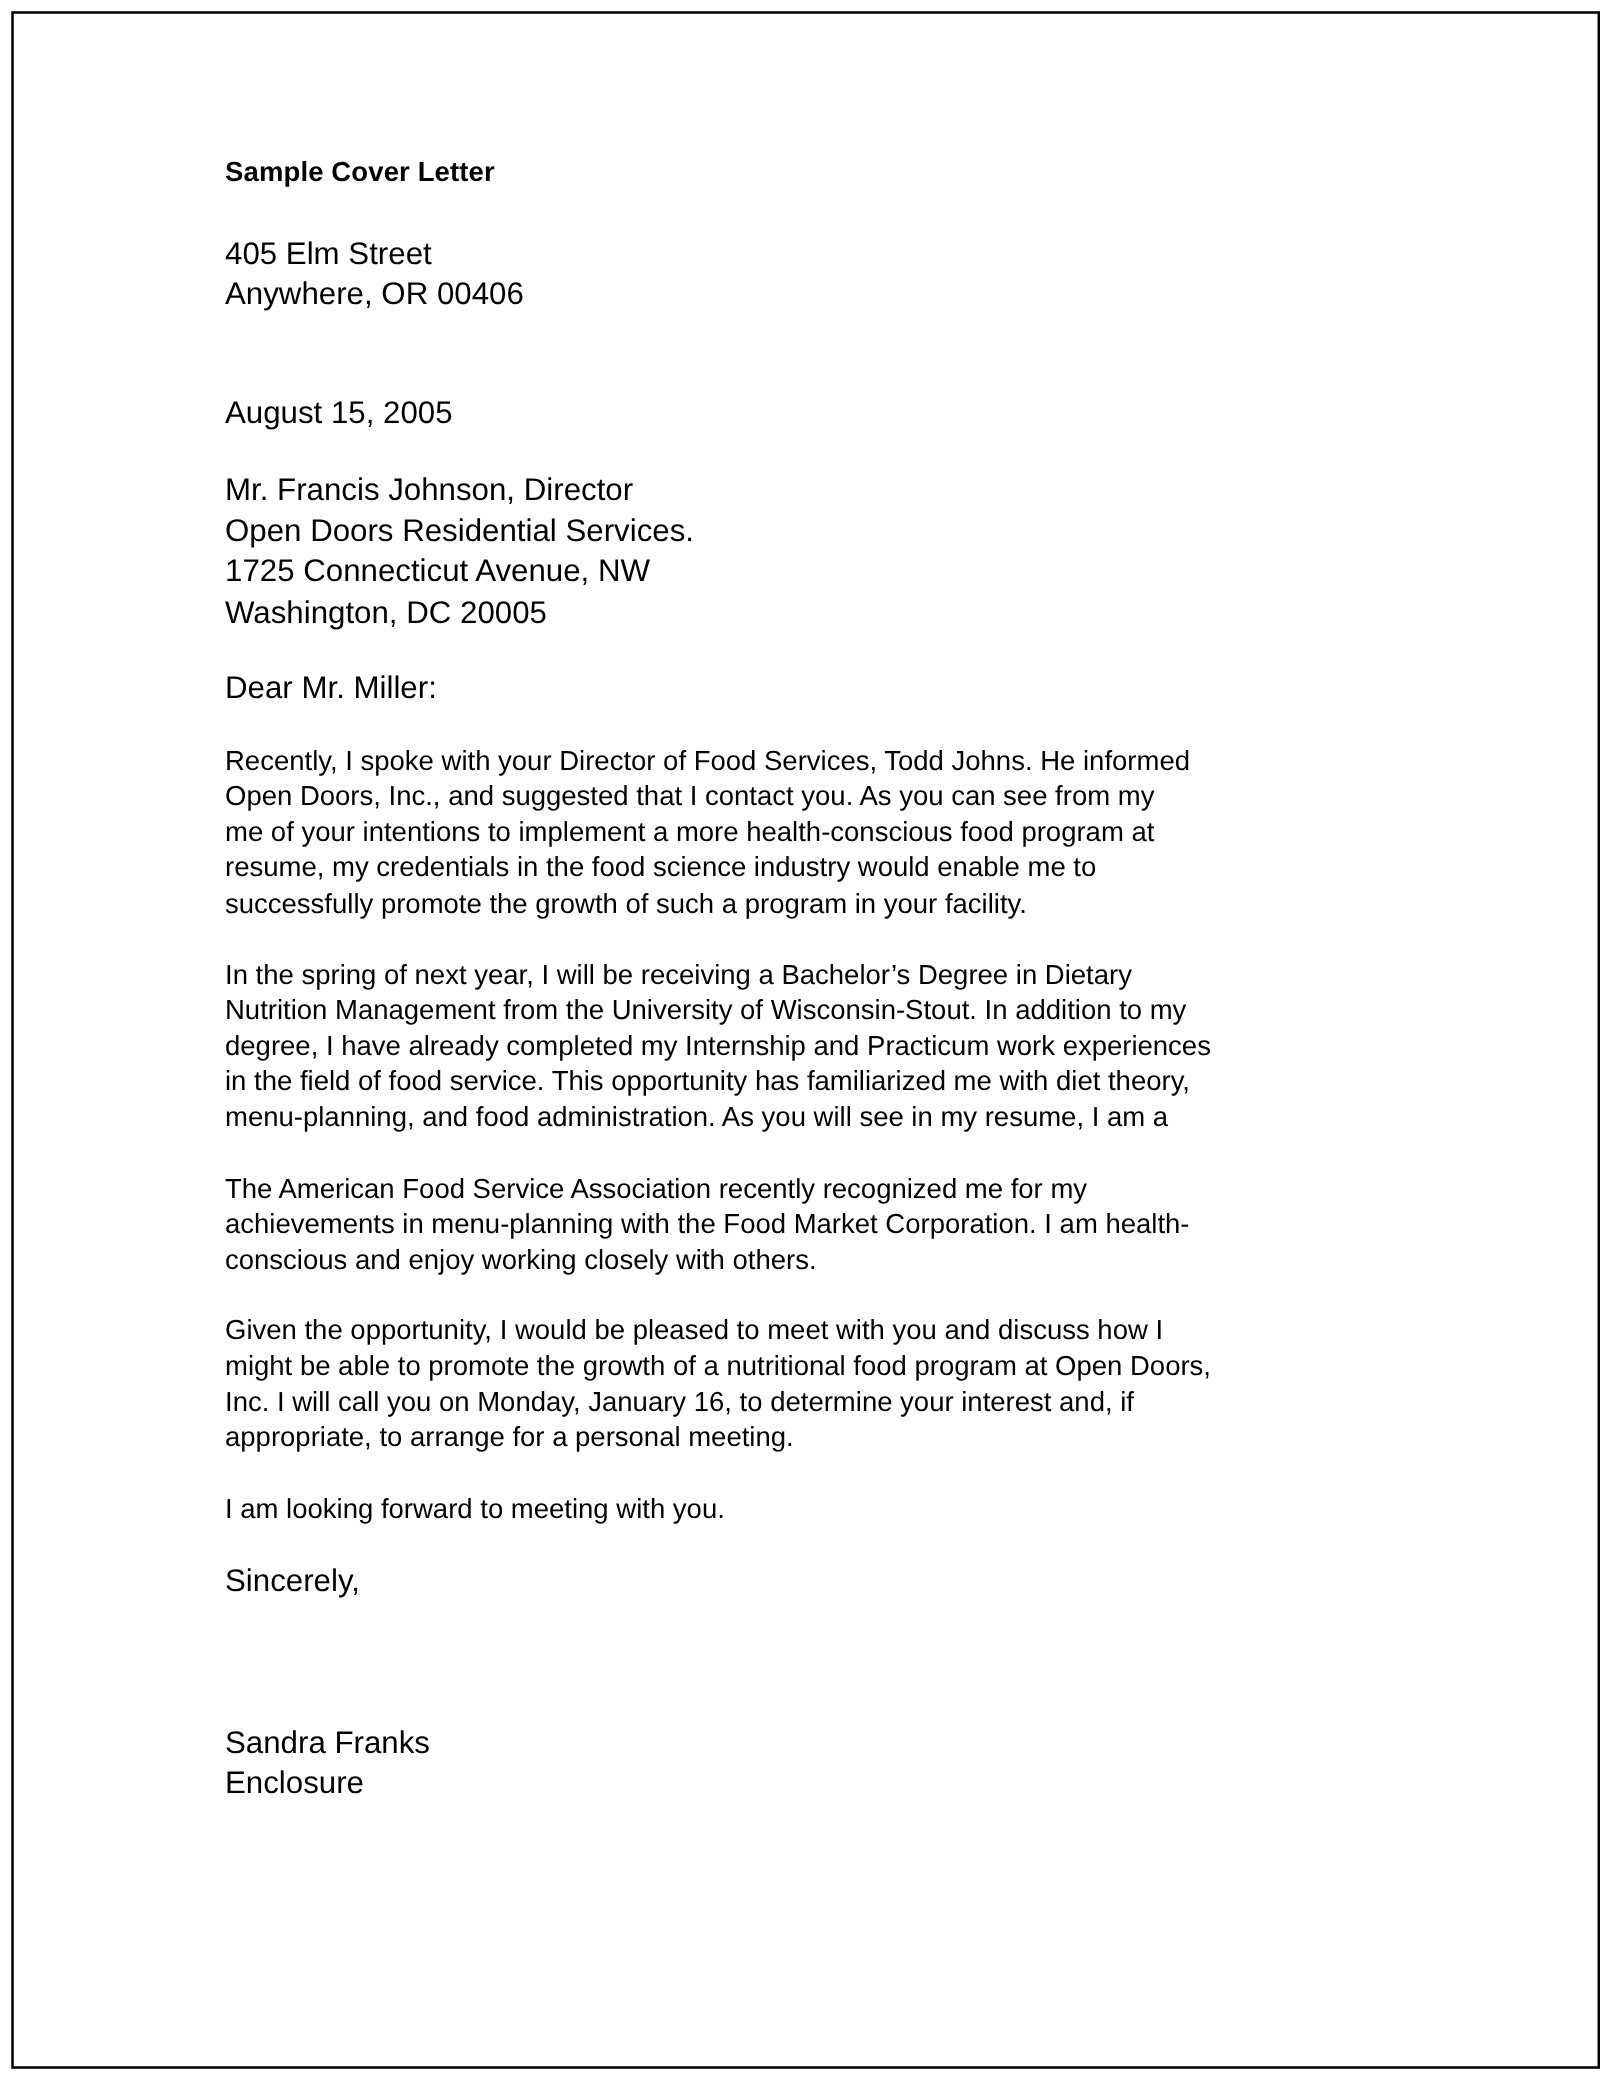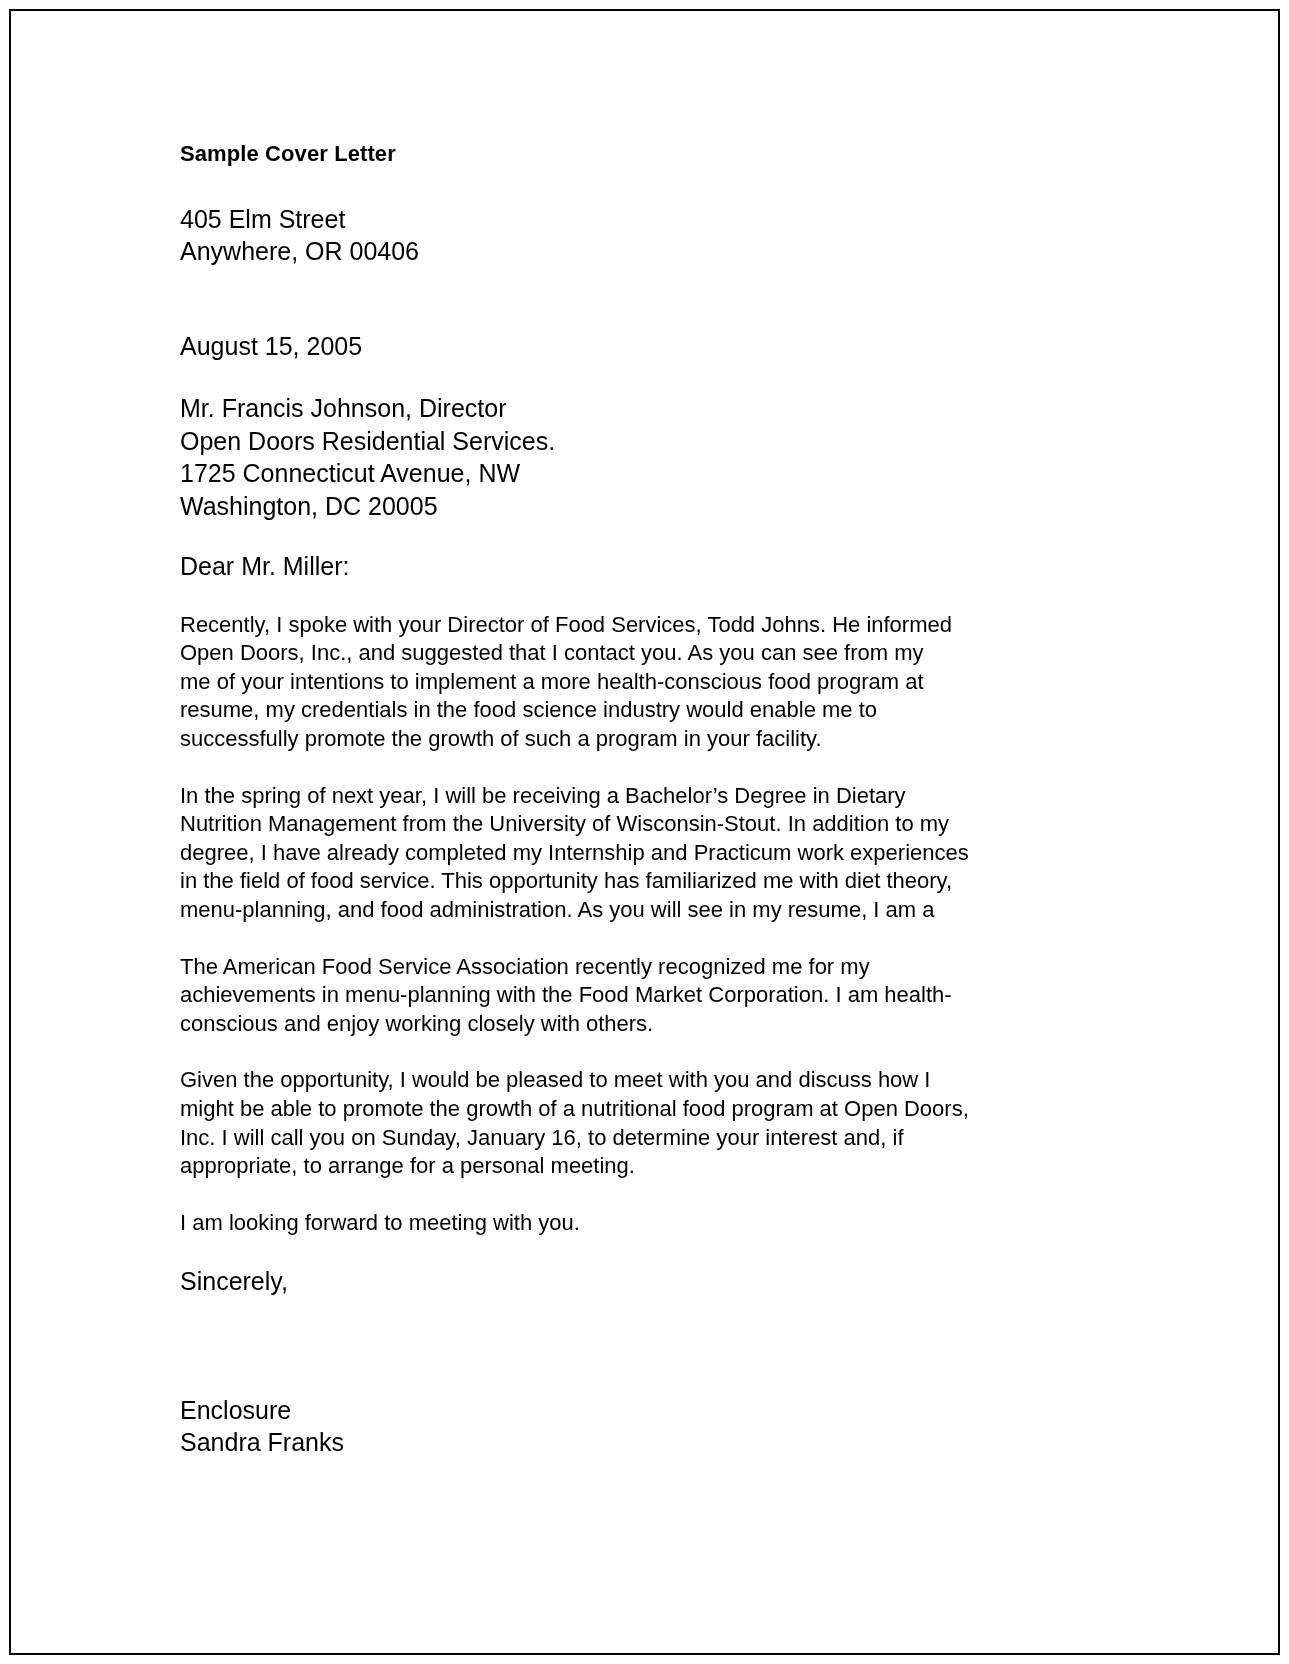"Sample Cover Letter" #letter { top: 140px -> 124px }
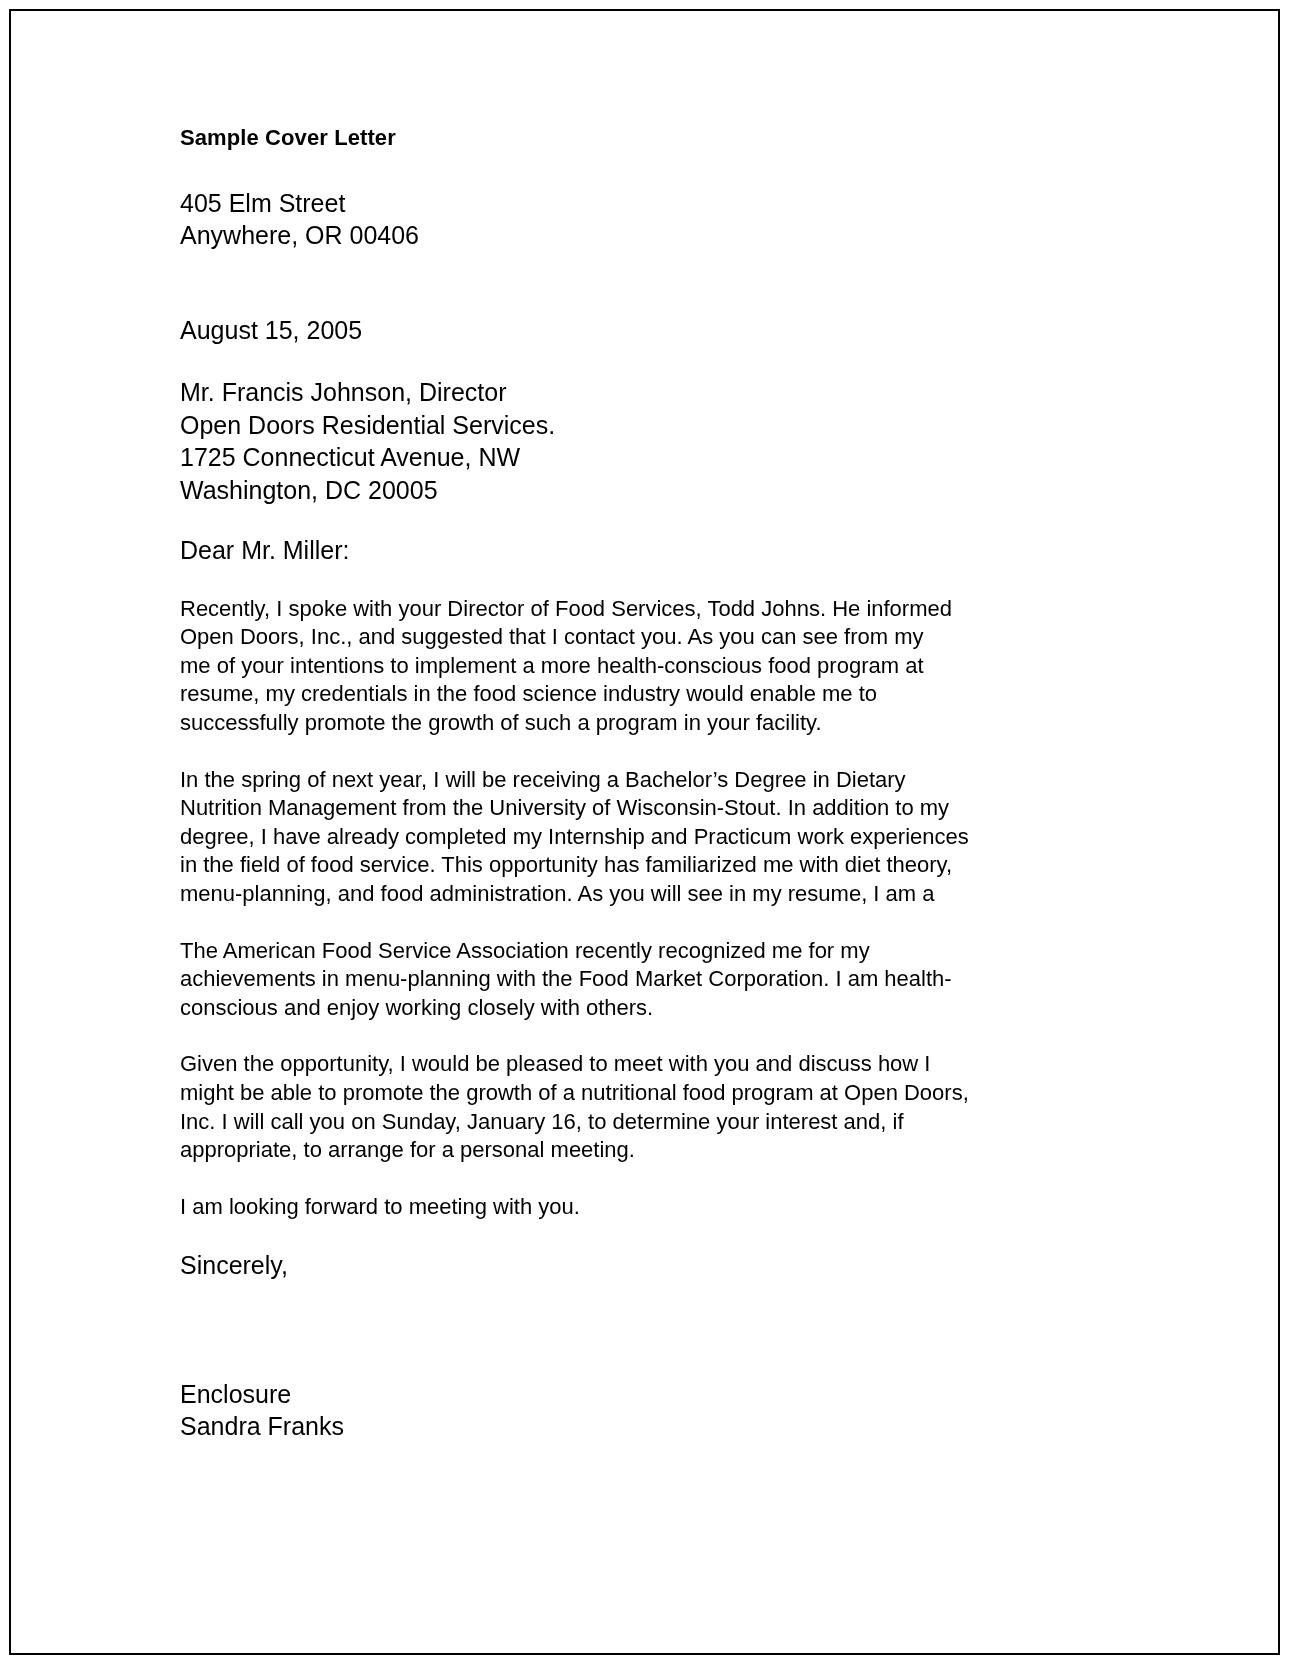"Inc. I will call you" span.line { text: Sunday -> Monday }
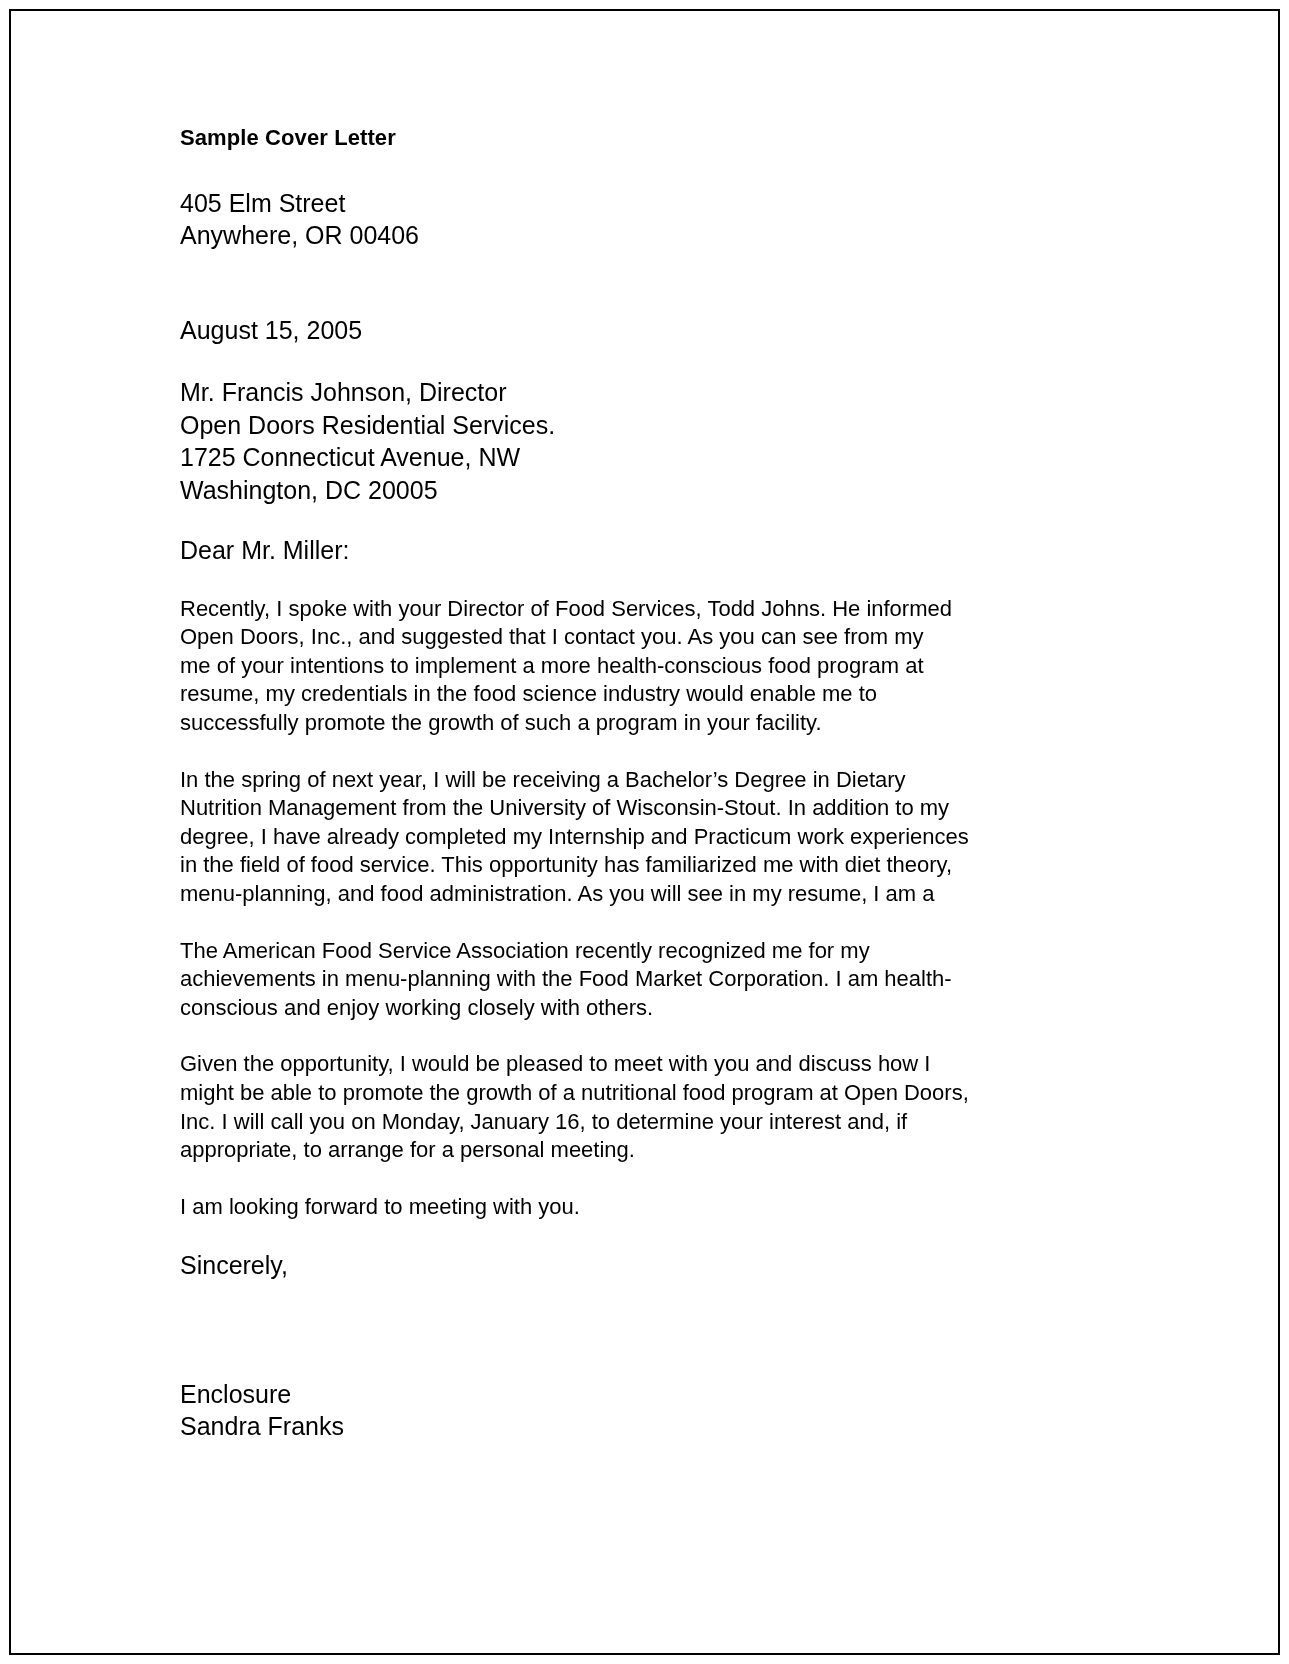"Enclosure" span.line { order: before "Sandra Franks" -> after "Sandra Franks" }
